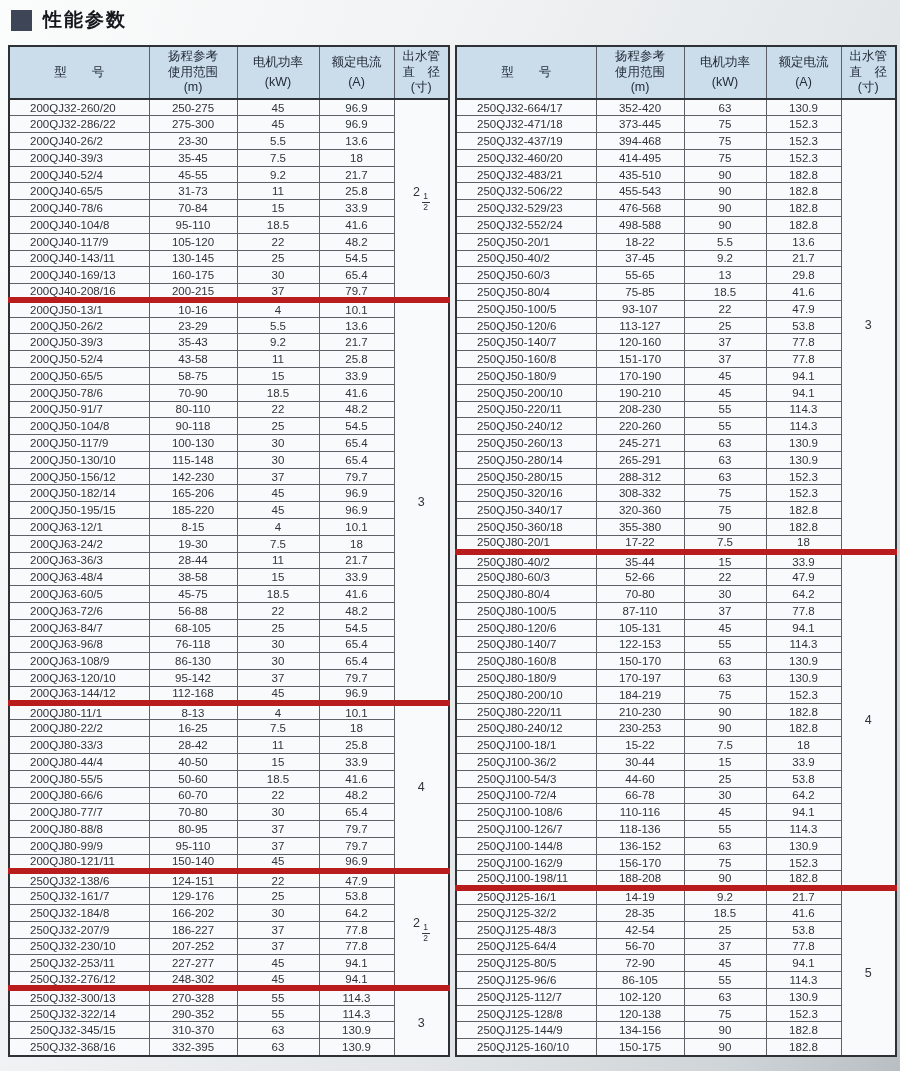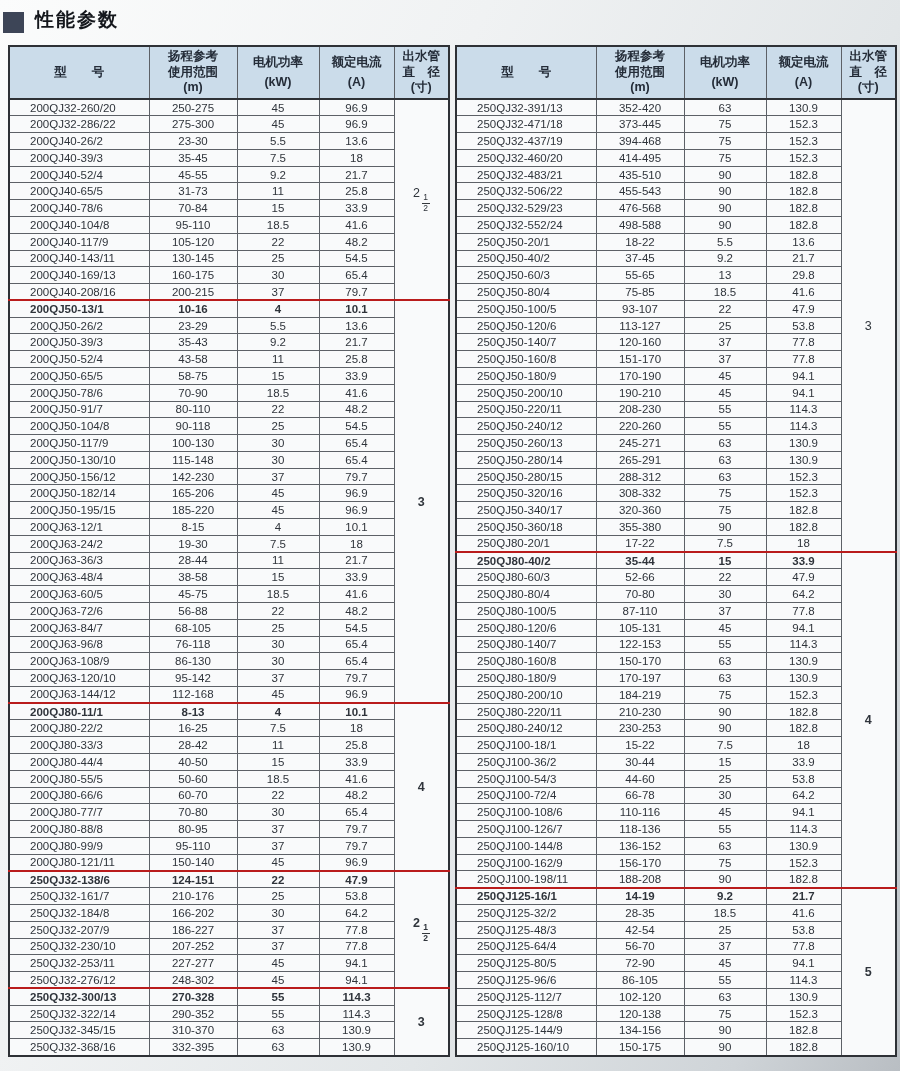"性能参数" .title-row { align-items: flex-end -> center; left: 3px -> 11px }
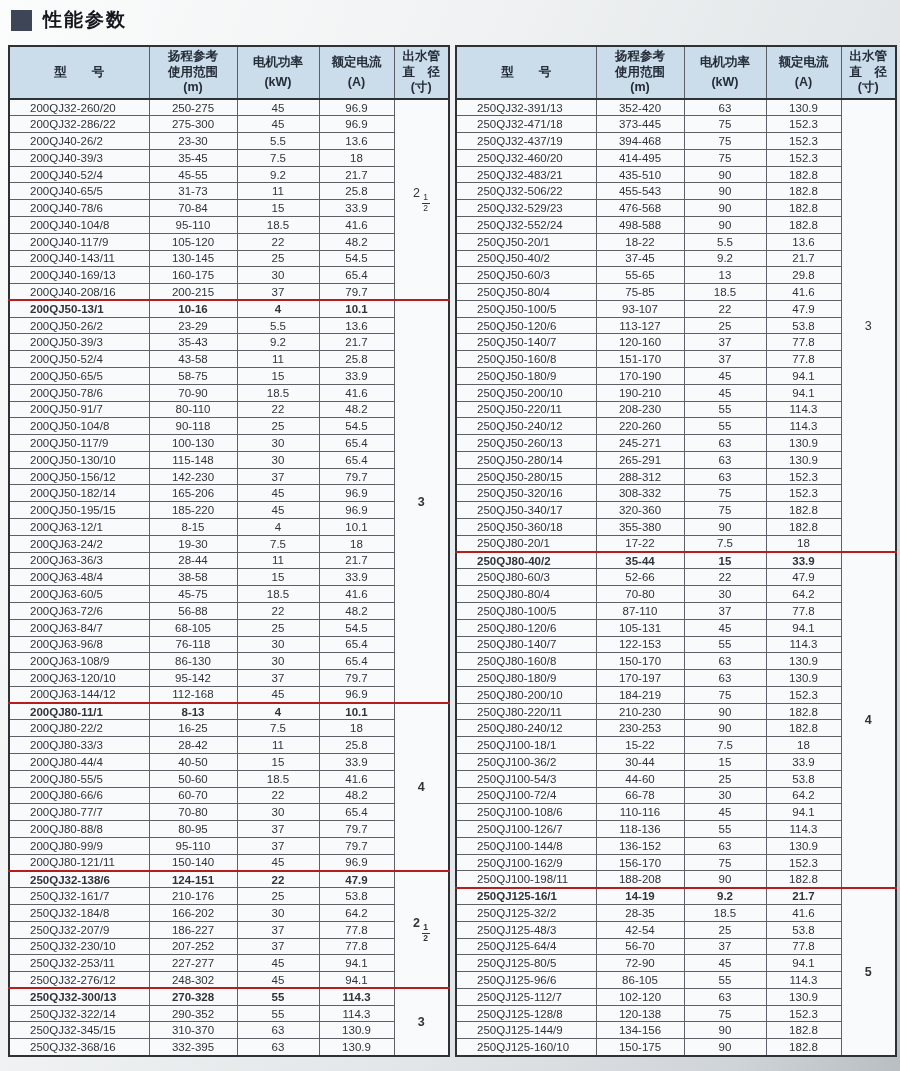"扬程参考" table.perf th { font-weight: bold -> normal }
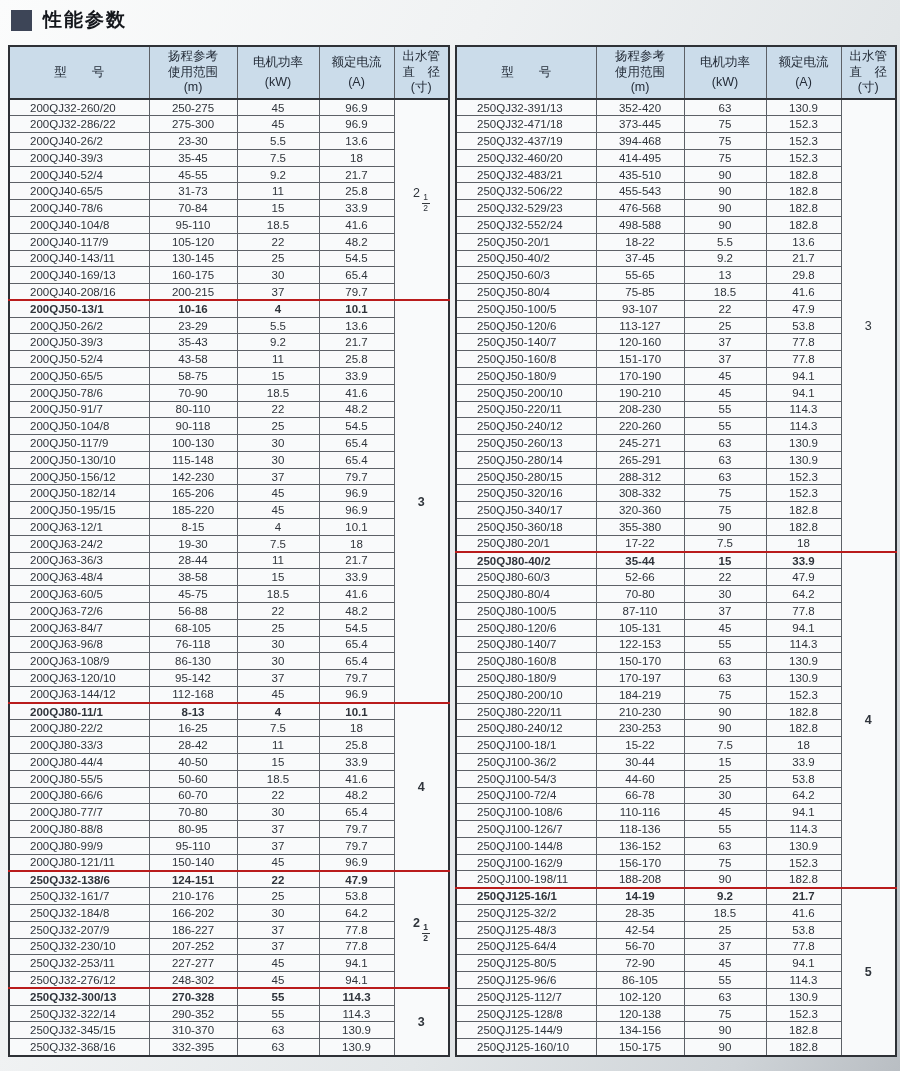"250QJ32-391/13" td.model { text: 250QJ32-391/13 -> 250QJ32-664/17 }
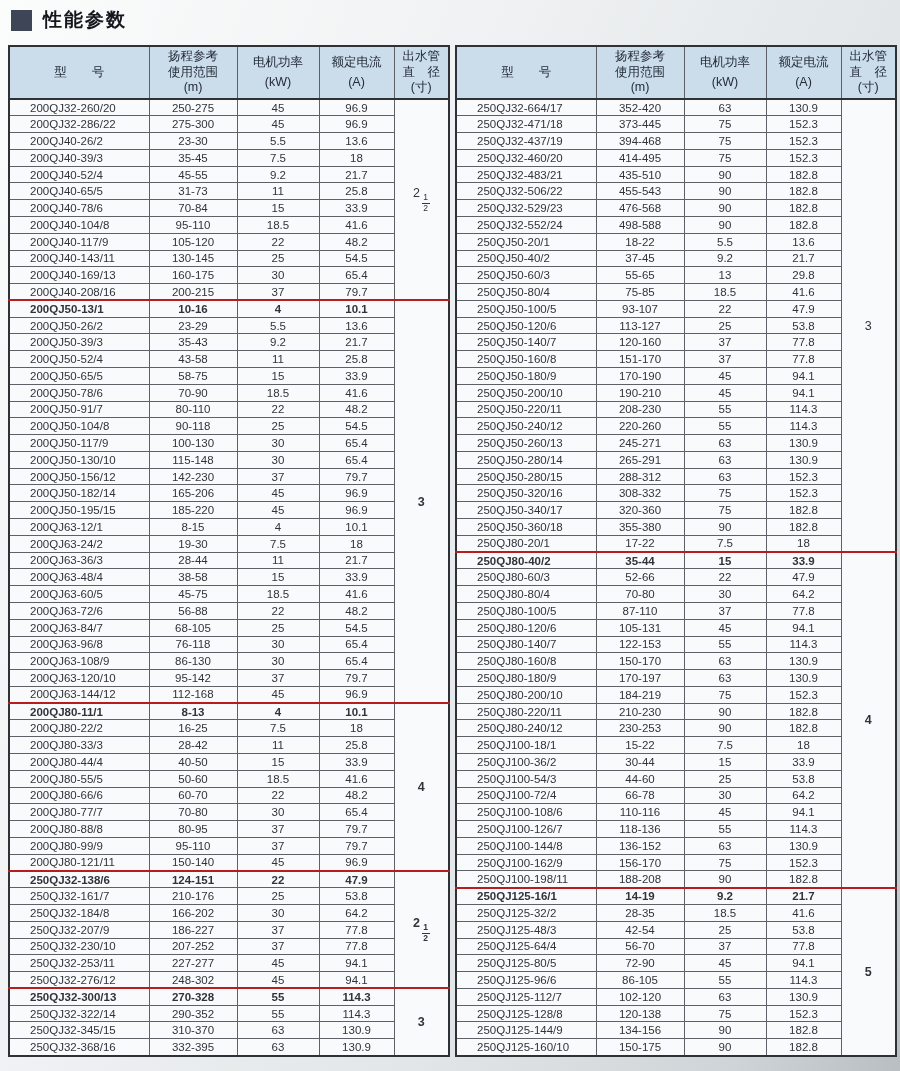"200QJ50-13/1" table.perf tr.group-start td { border-top: 2px solid #b91c1c -> 6px solid #b91c1c; font-weight: bold -> none }
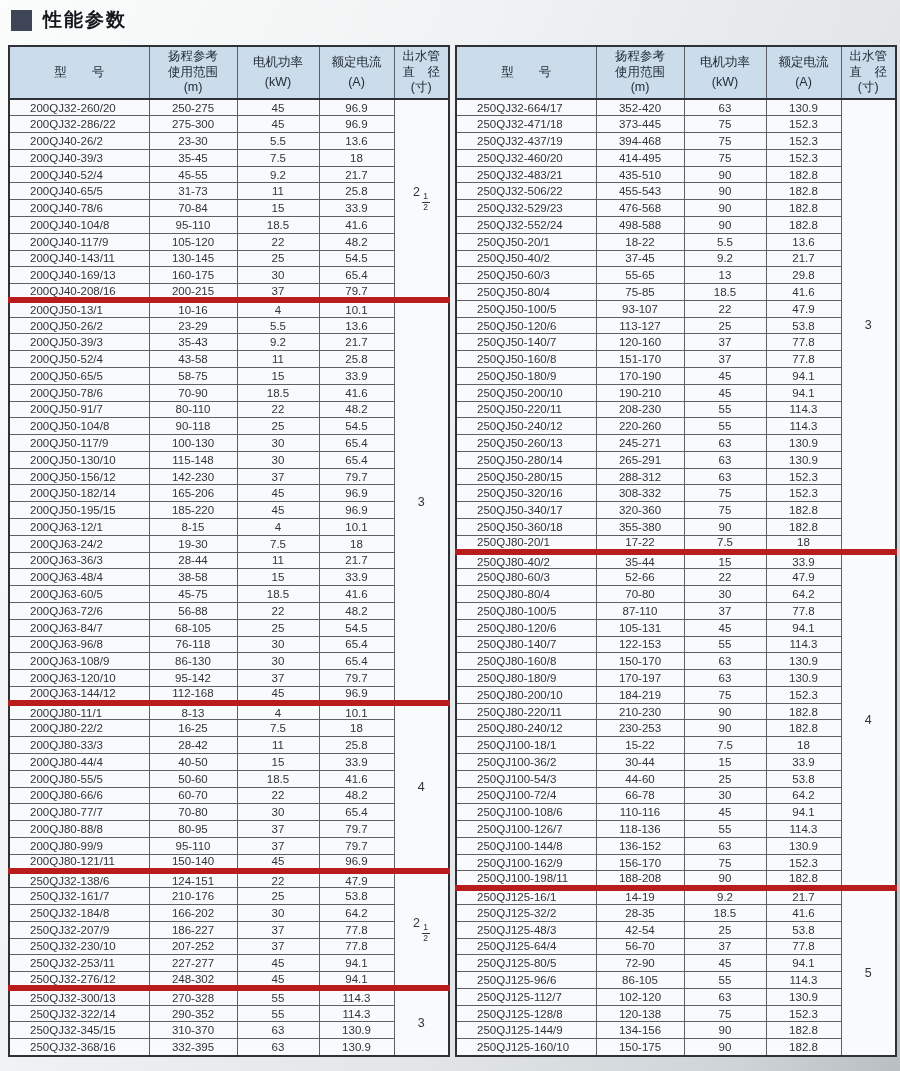"210-176" td.range { text: 210-176 -> 129-176 }
